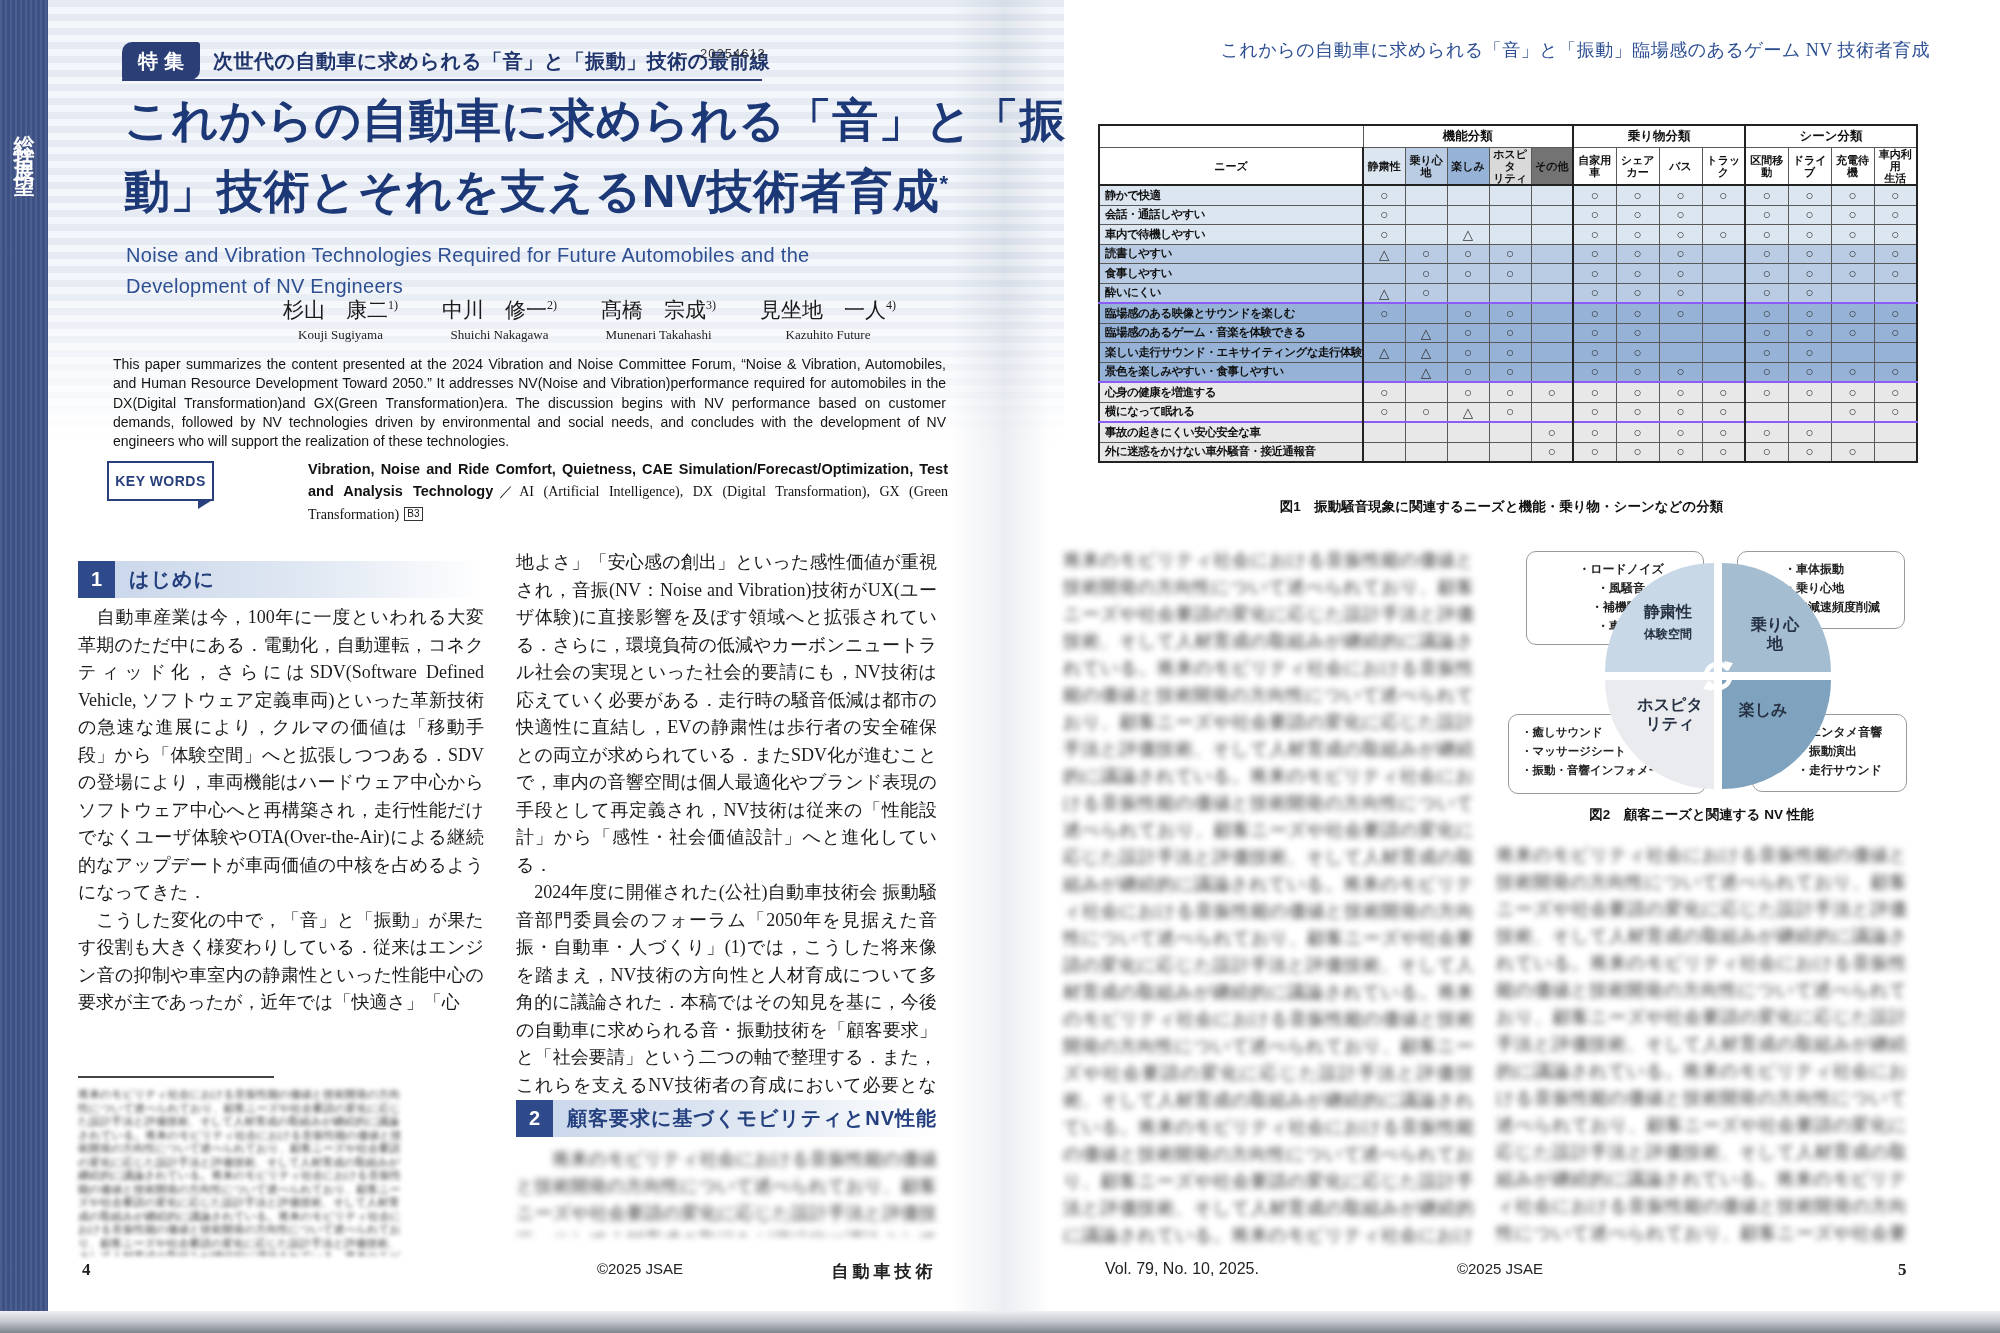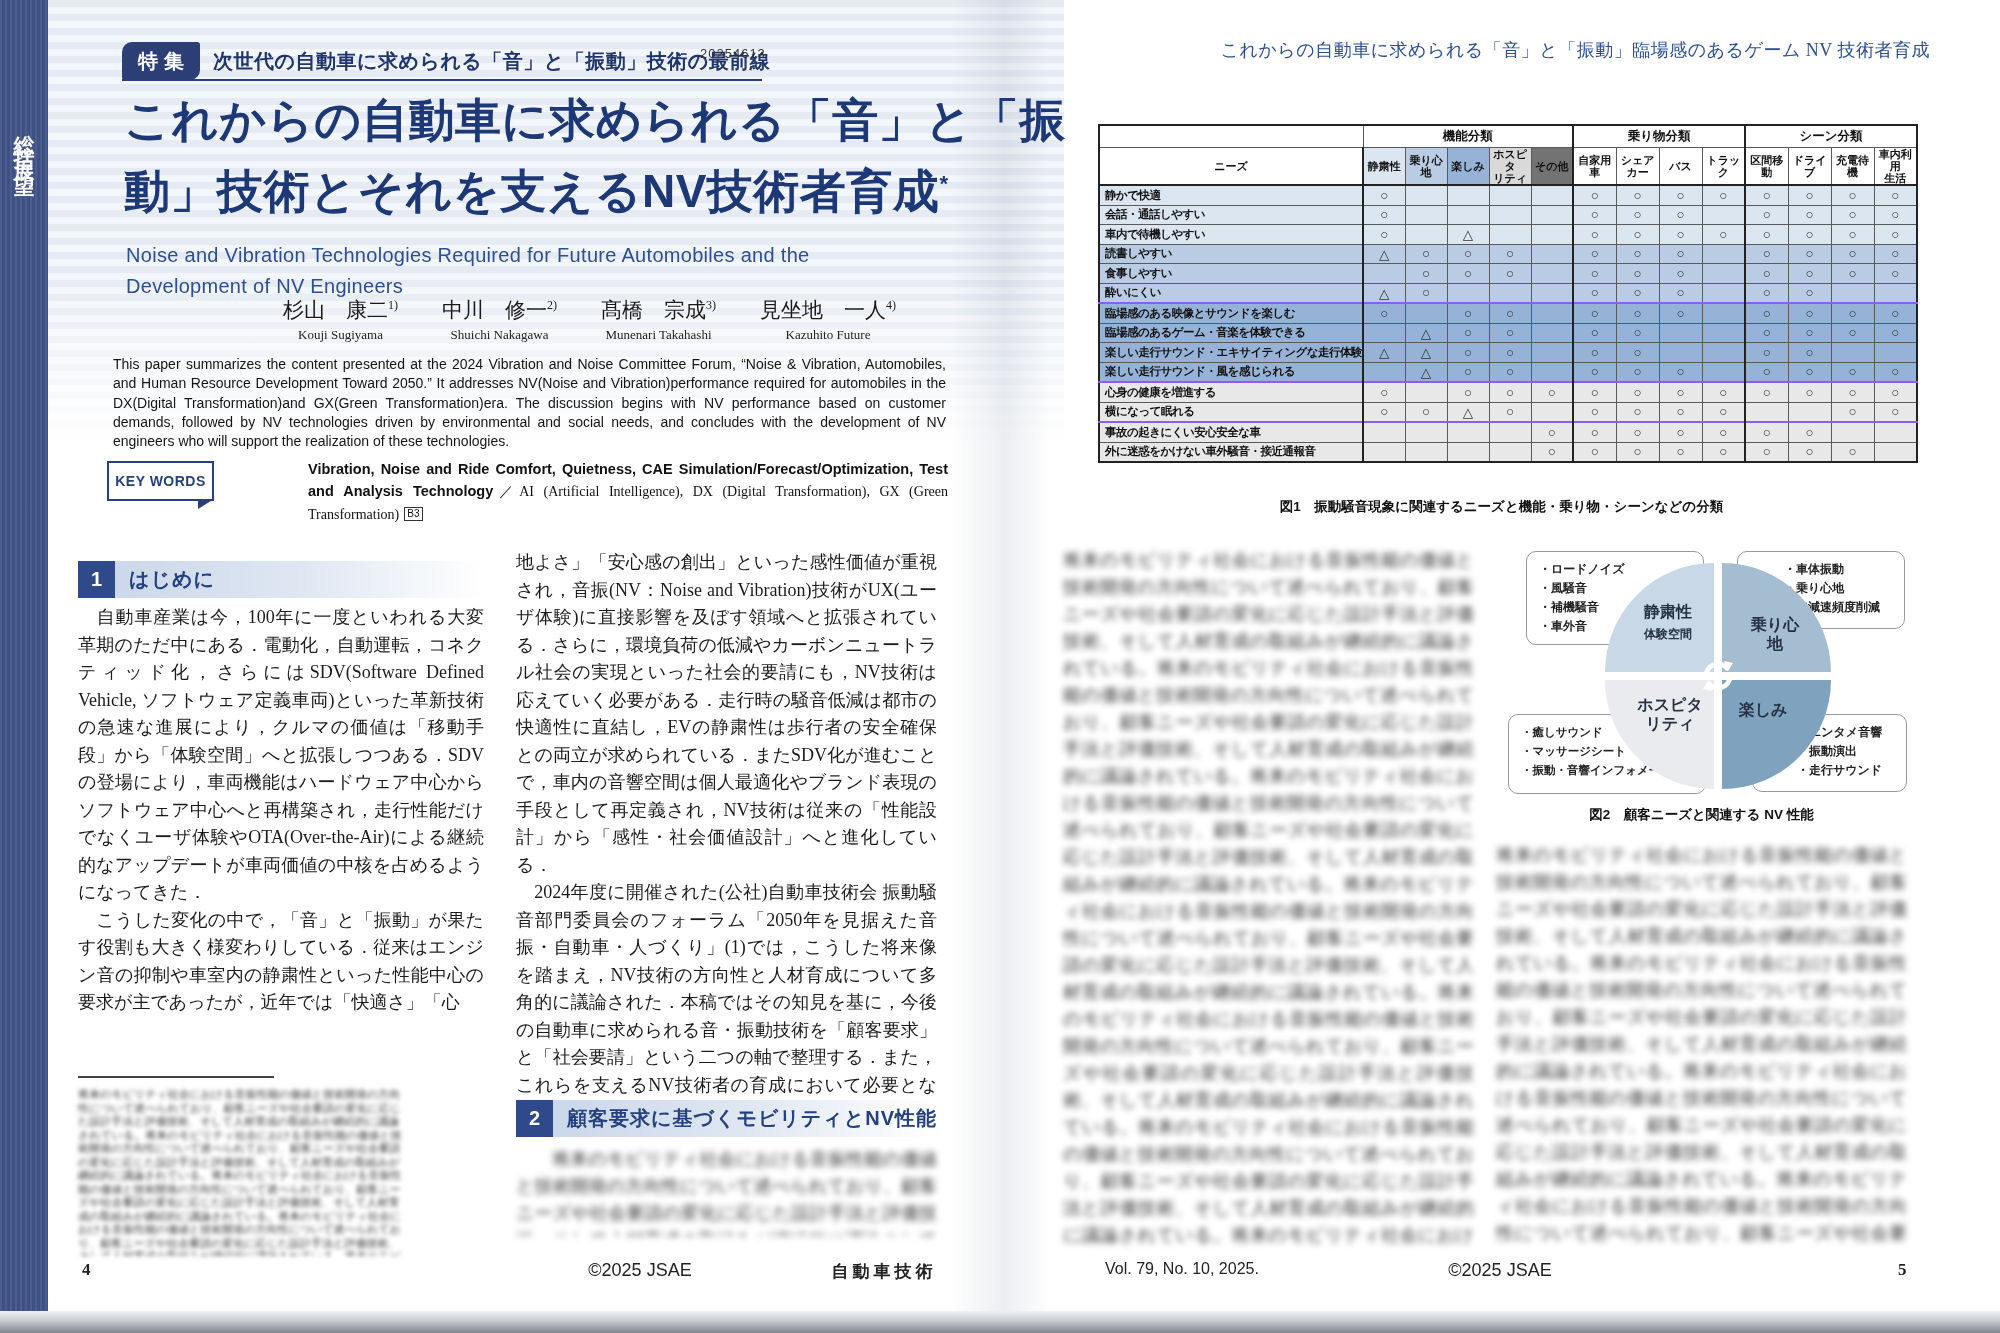"楽しい走行サウンド・風を感じられる" td.need { text: 楽しい走行サウンド・風を感じられる -> 景色を楽しみやすい・食事しやすい }
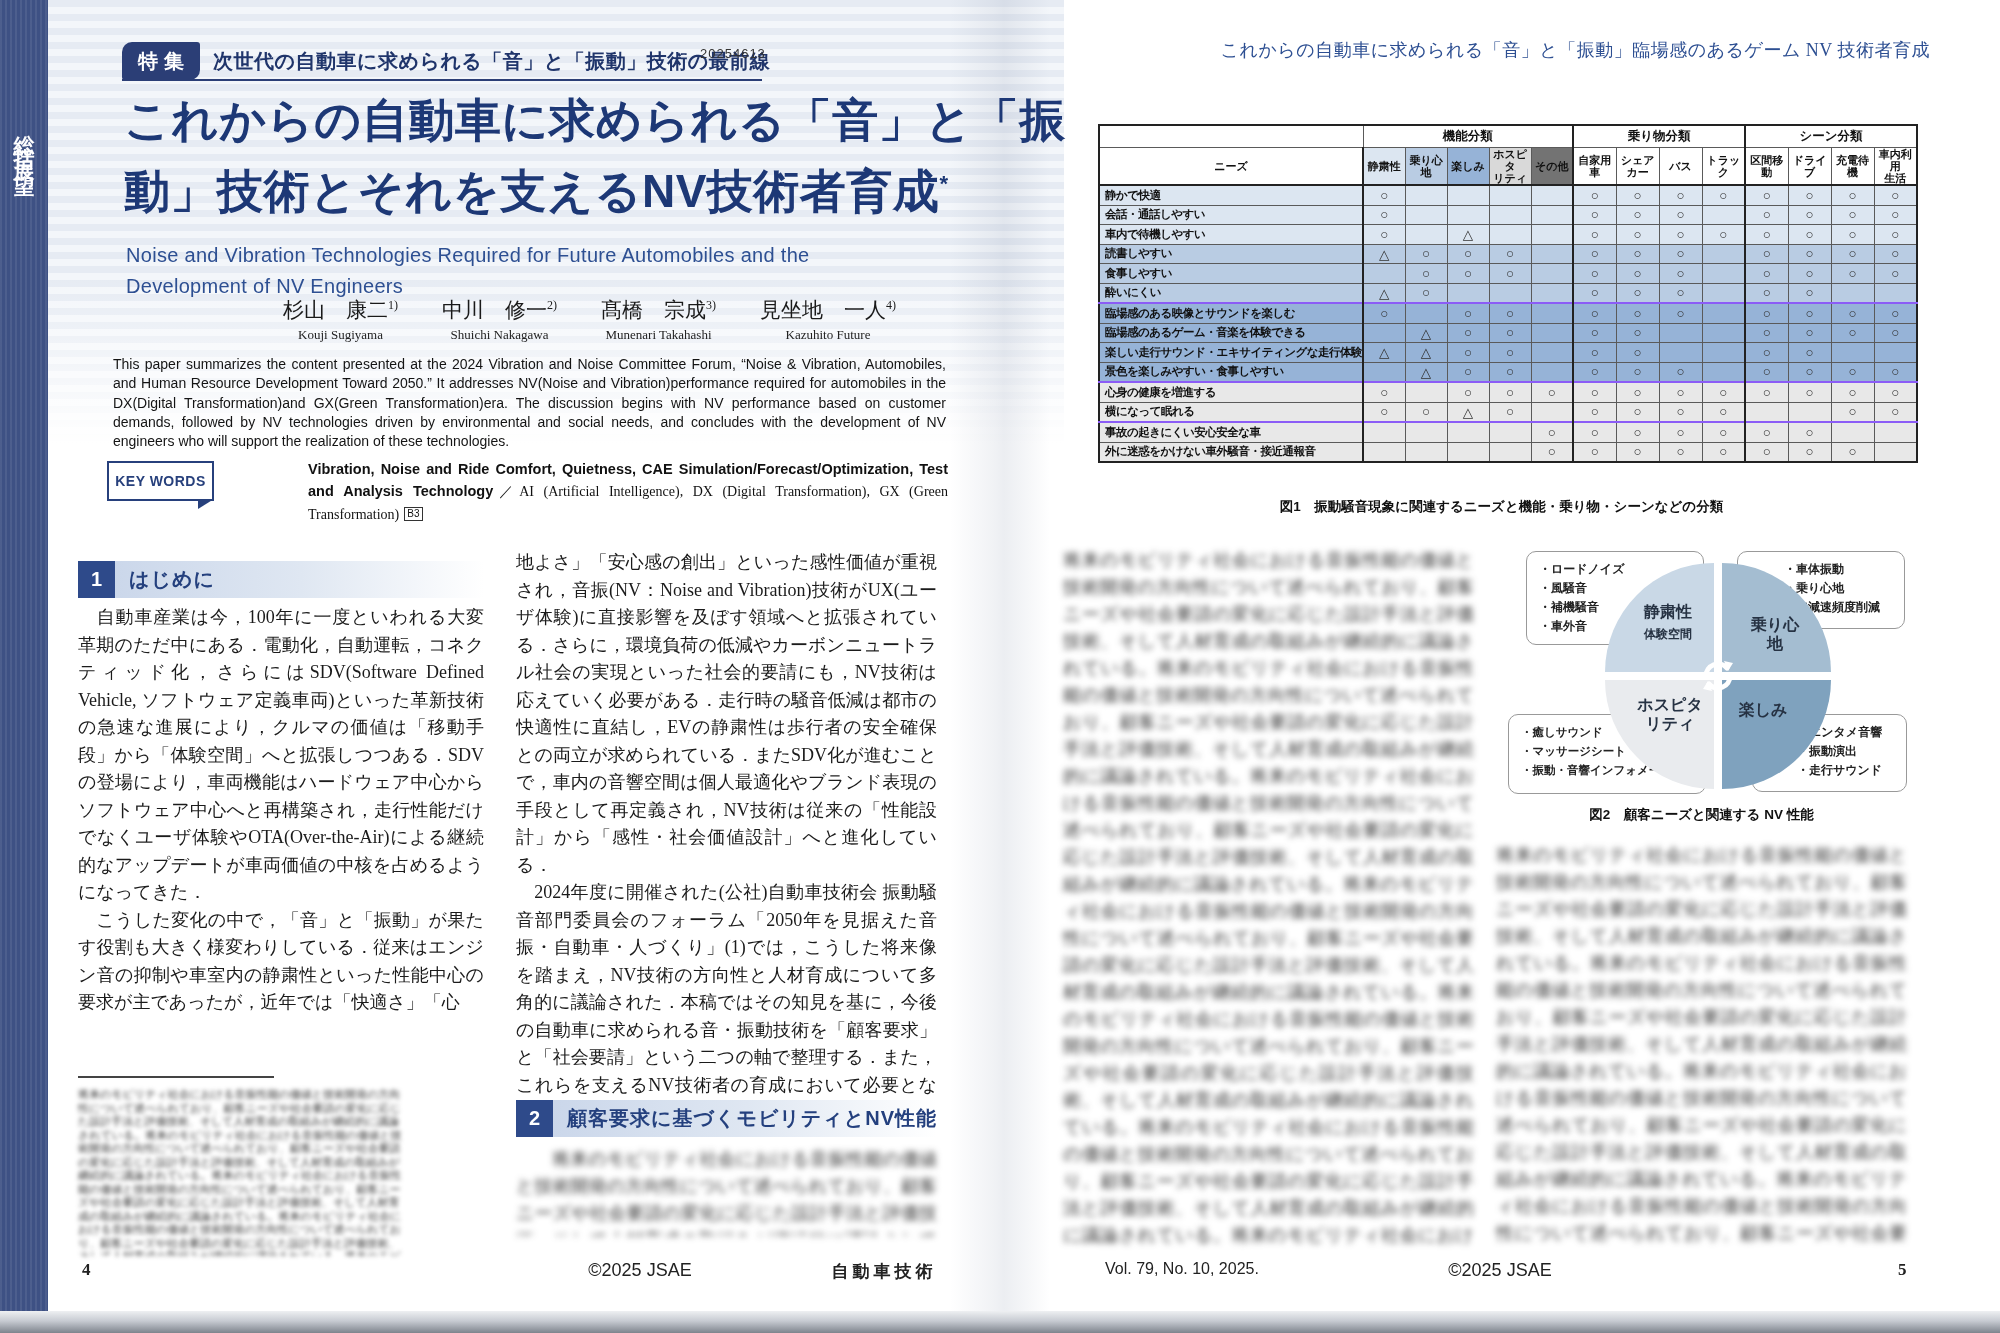"・ロードノイズ" .fb-tl { text-align: none -> center }
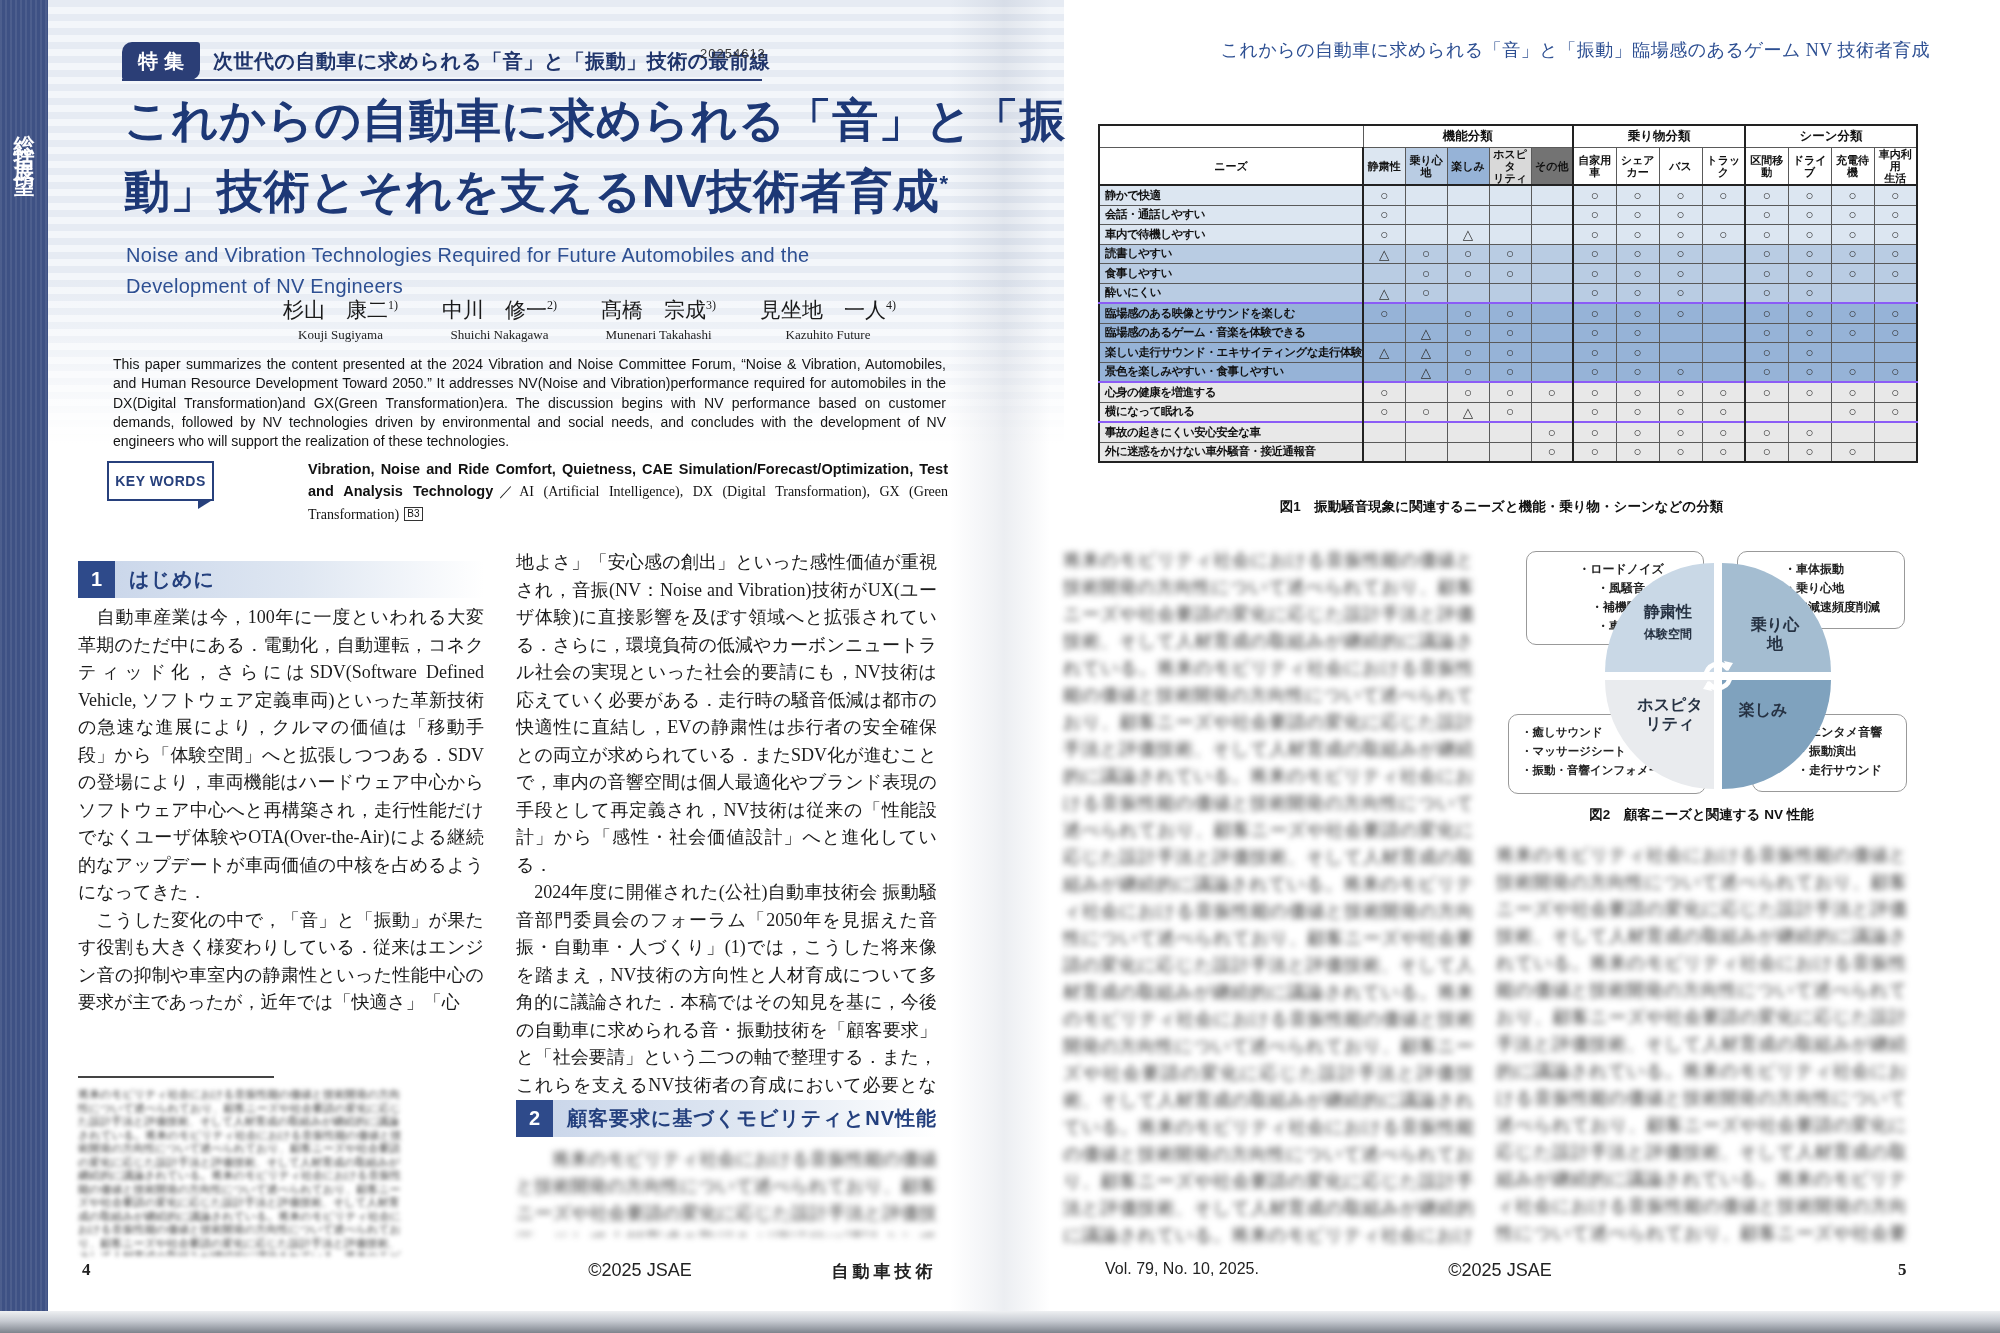"©2025 JSAE" .pf { font-size: 18px -> 15px }
